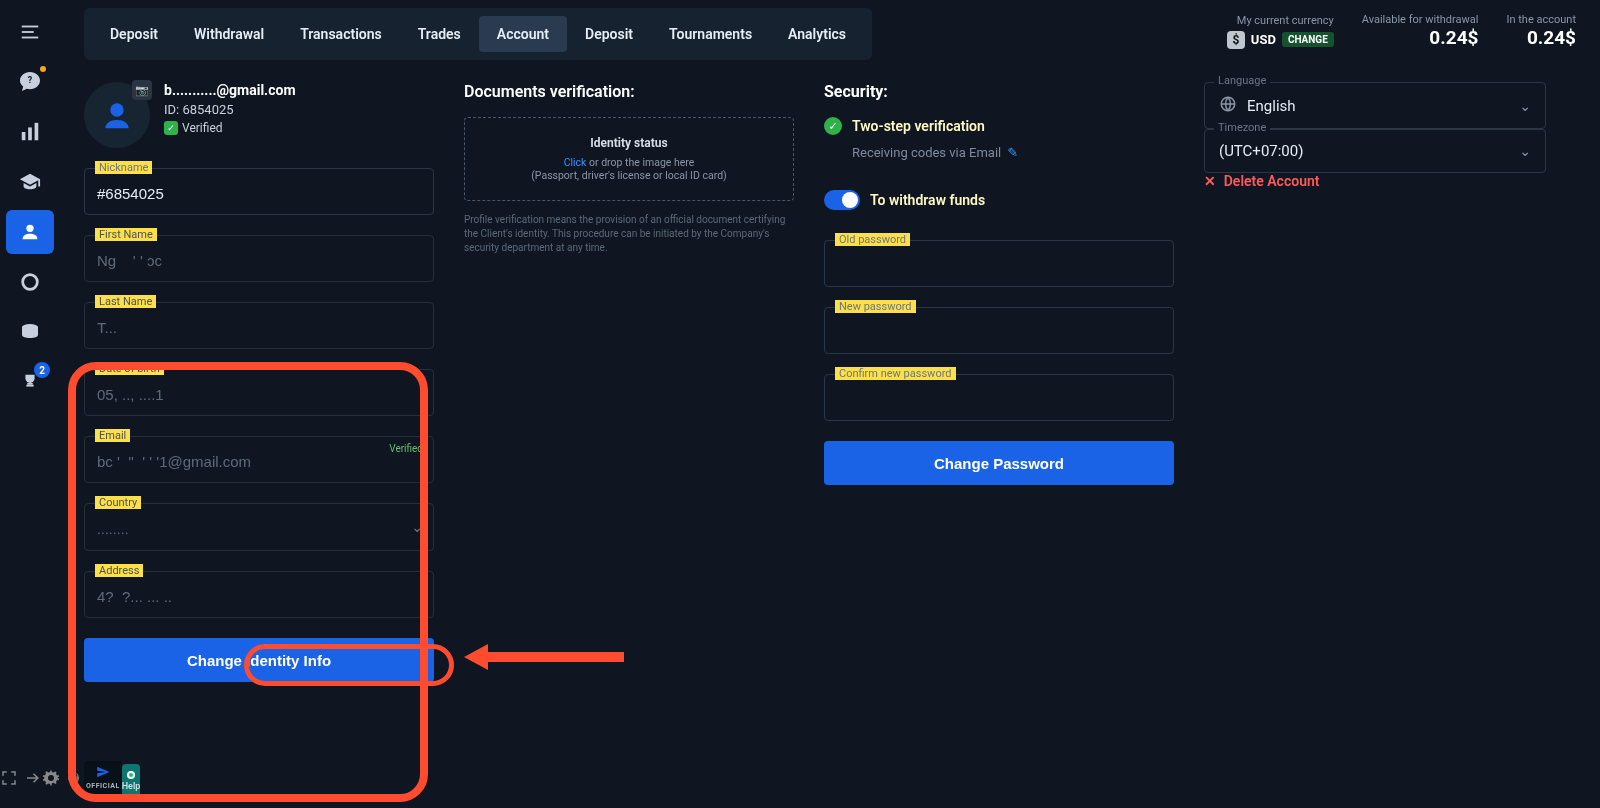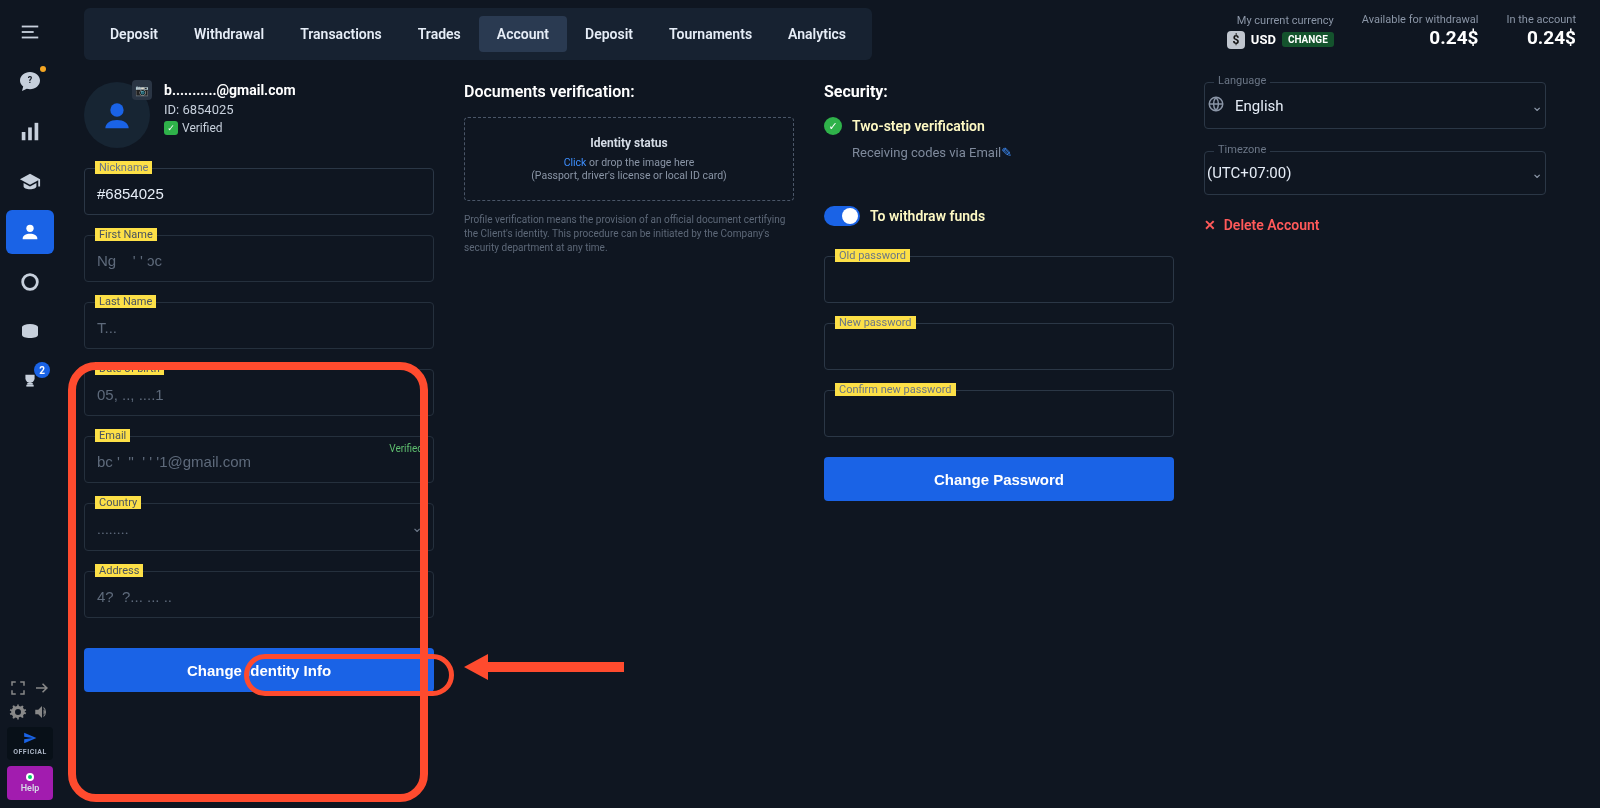"Language" .select-wrap { margin-bottom: 22px -> none }
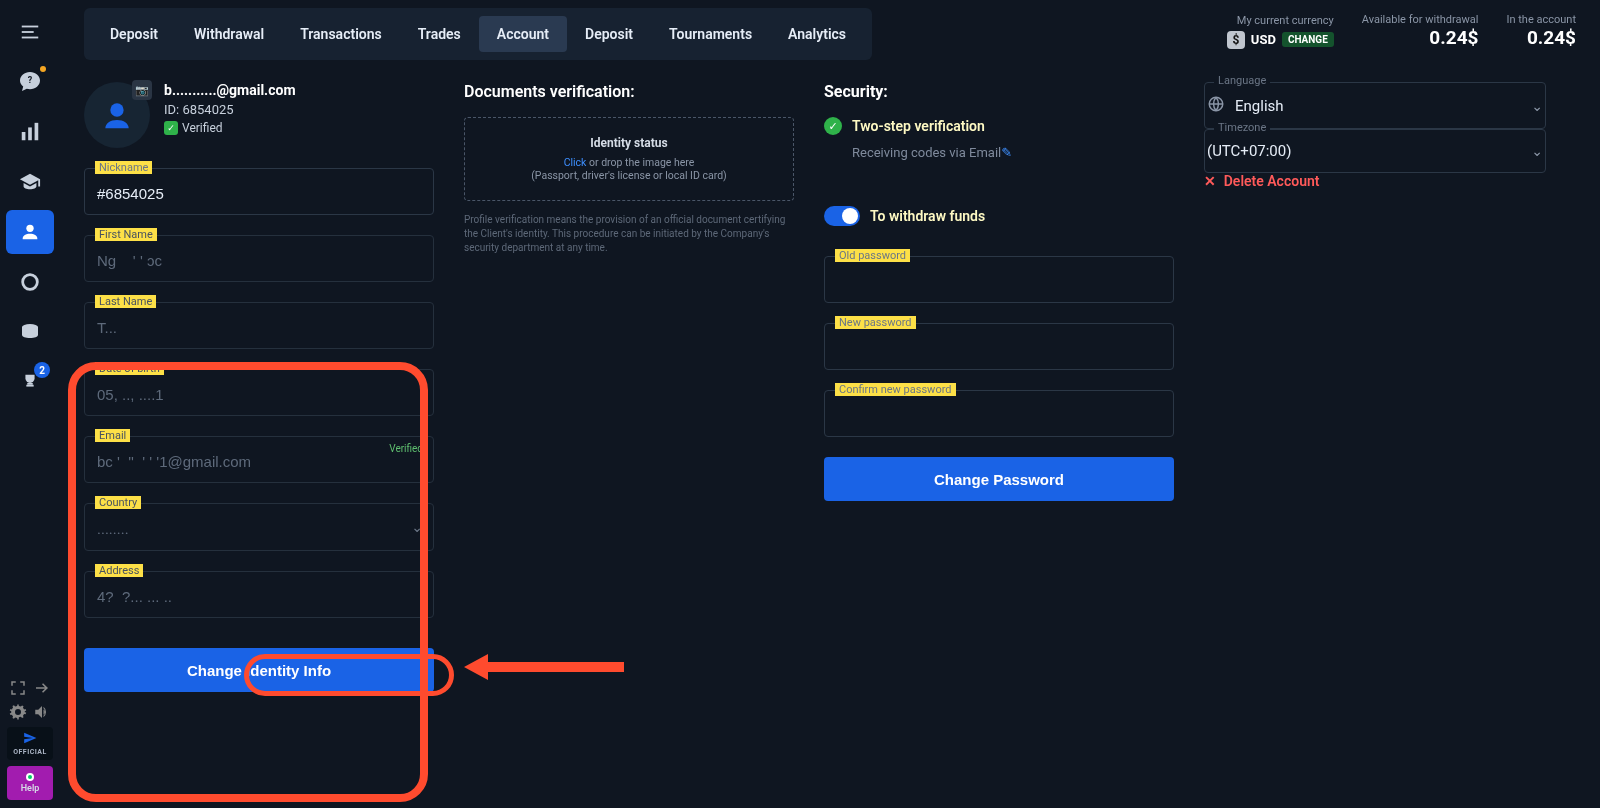"English" .select-wrap .sfield { padding: 12px 2px -> 12px 14px }
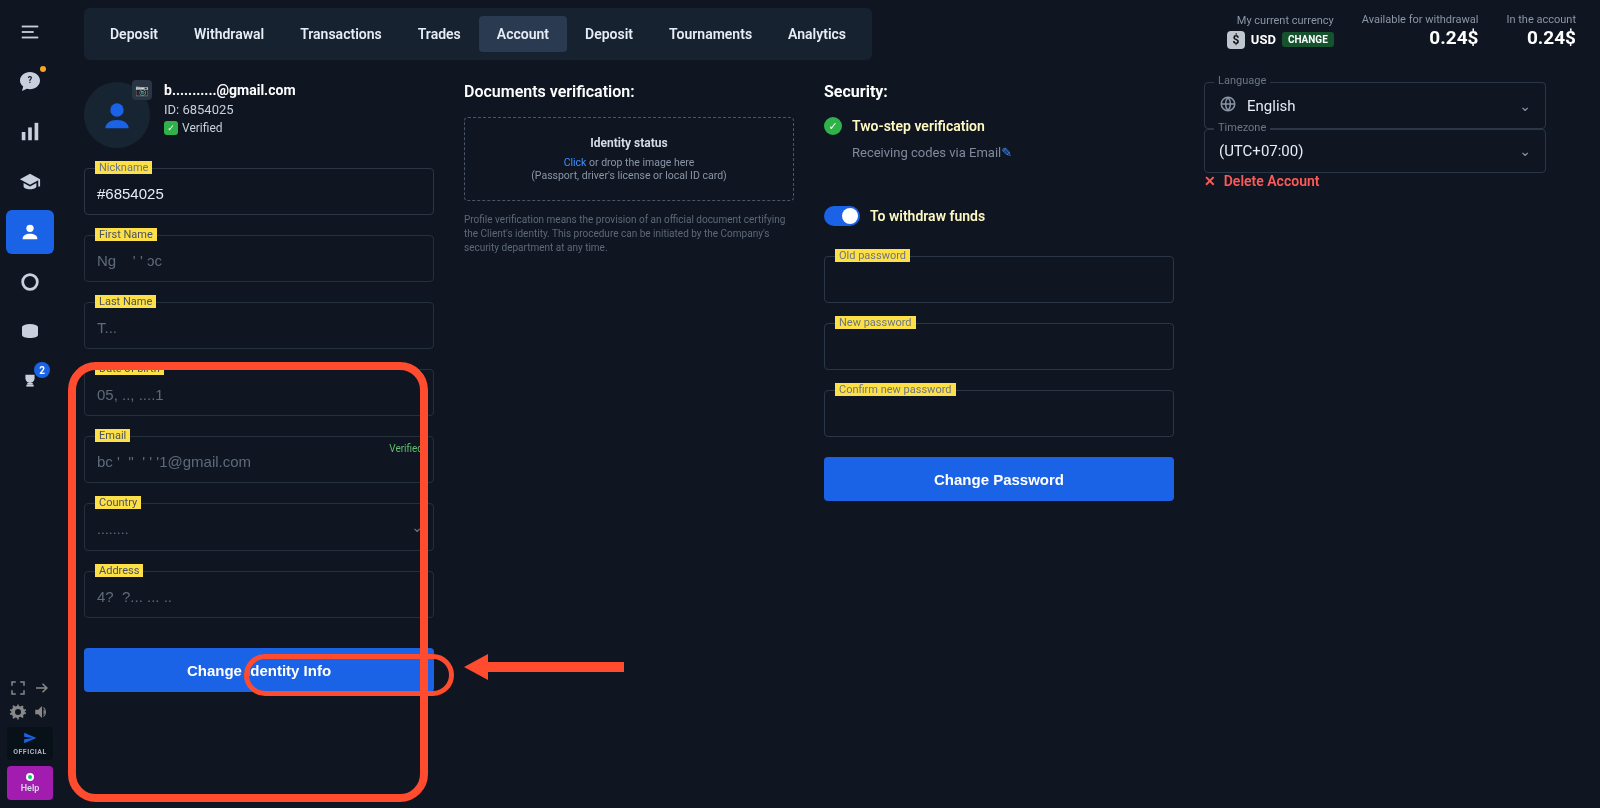"Receiving codes via Email" .sec-sub { gap: none -> 6px; margin-bottom: 32px -> 16px }
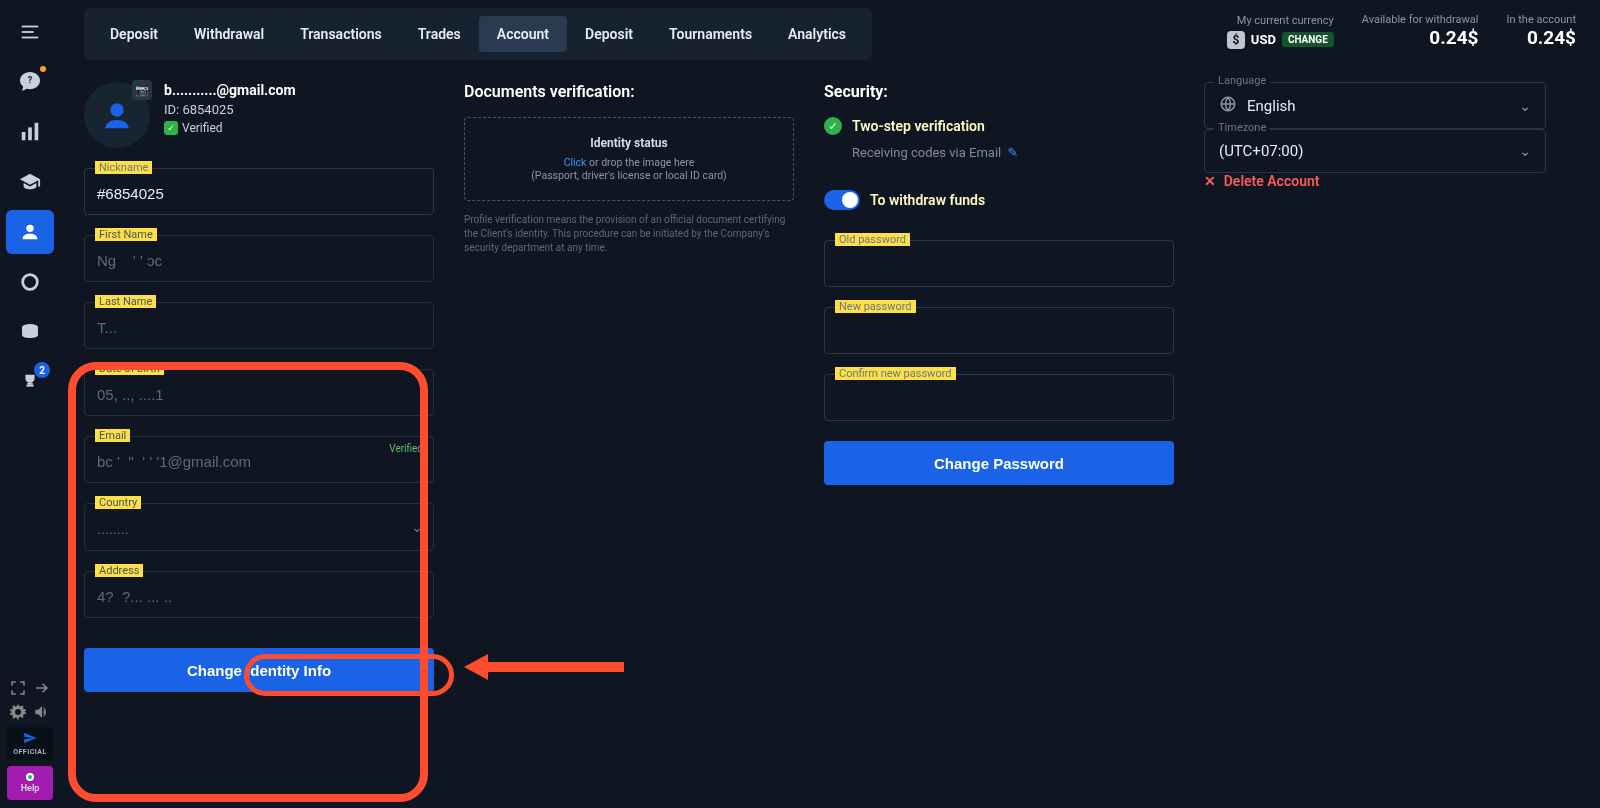"Address" div.field { margin-bottom: 30px -> 20px }
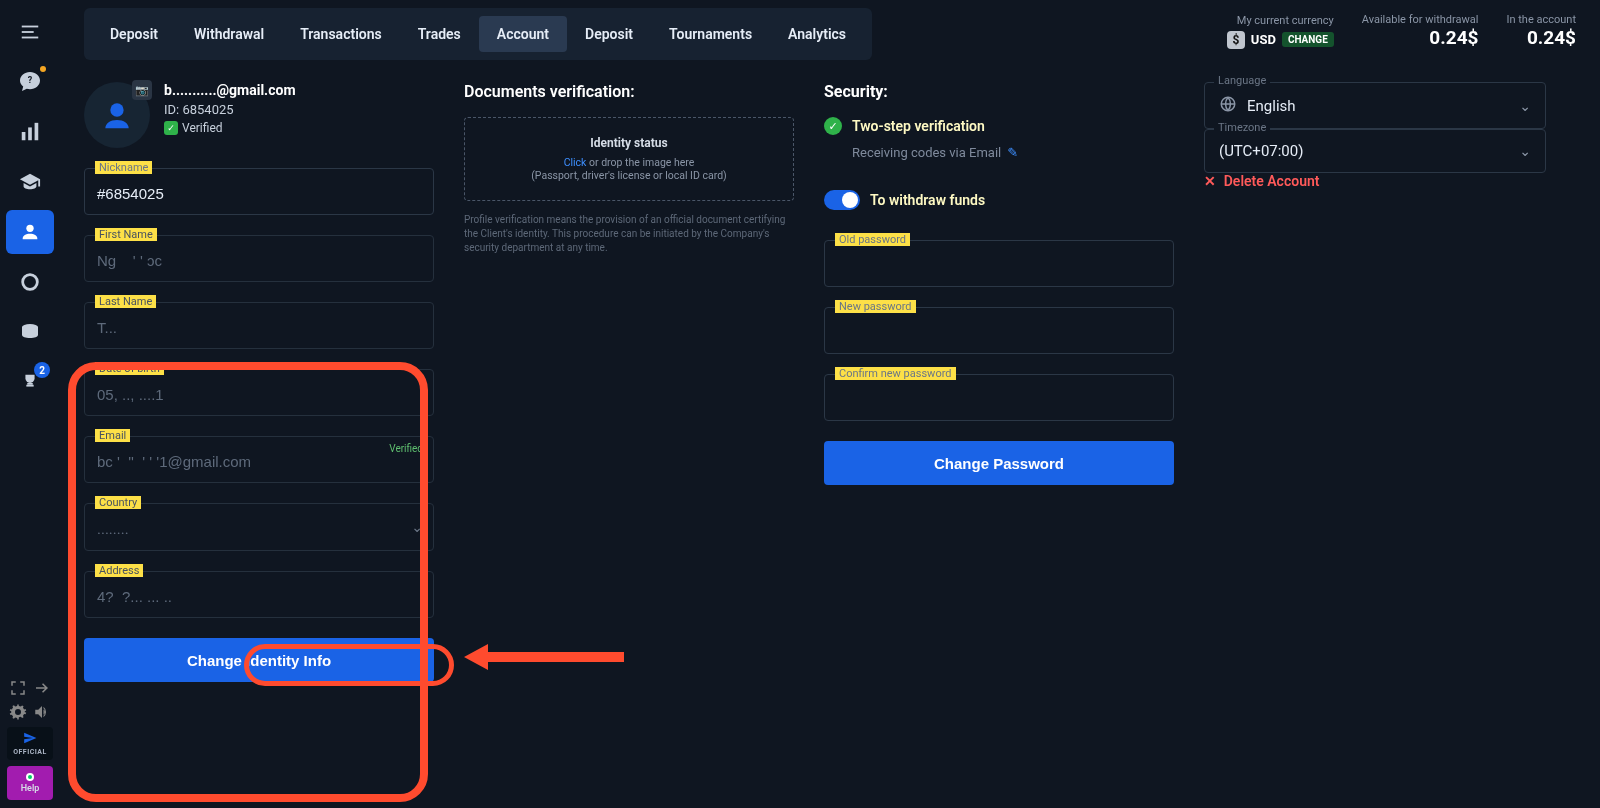"OFFICIAL" .sidebar-bottom { flex-direction: column -> row }
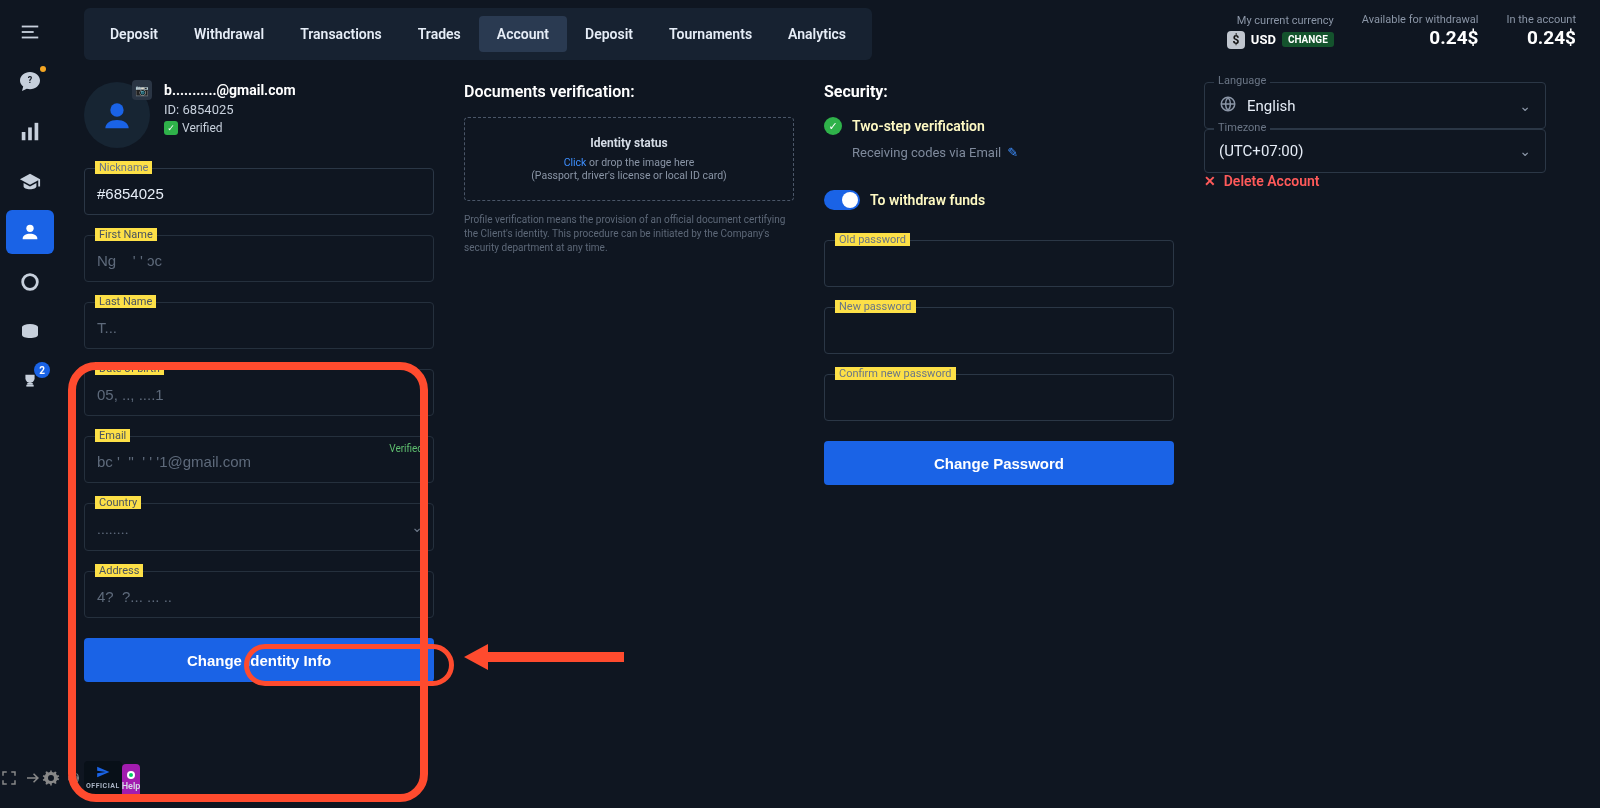"Help" .help-badge { background: #a21caf -> #0f766e }
